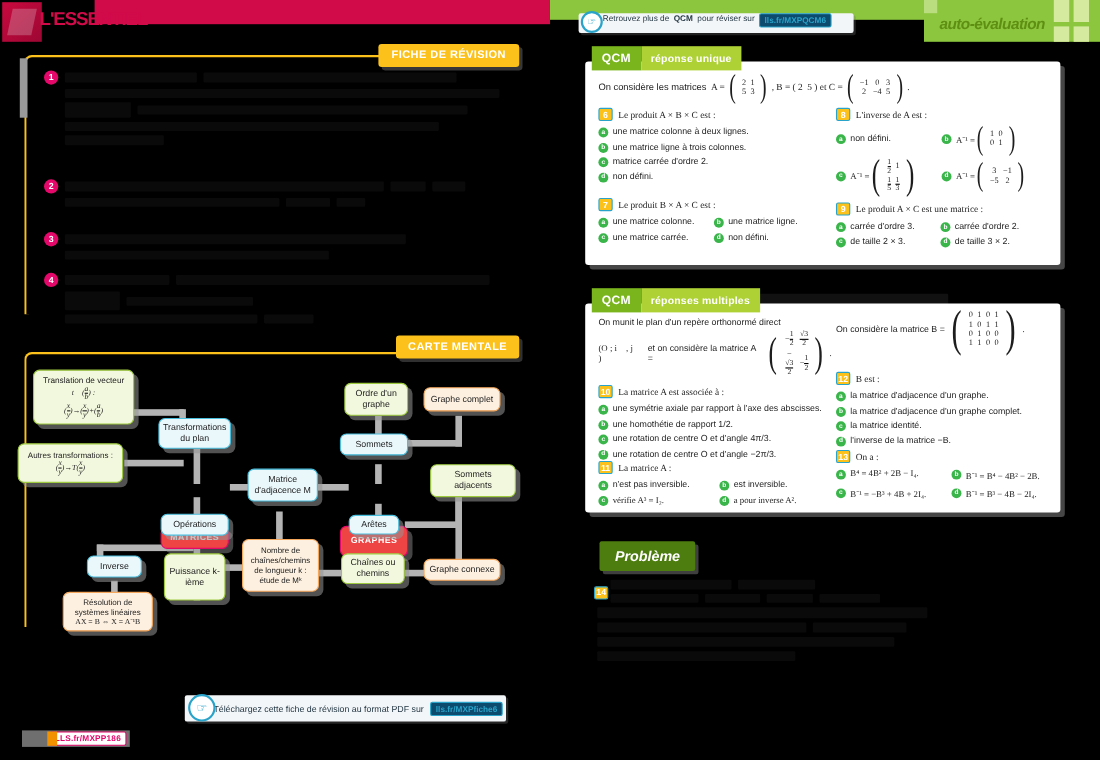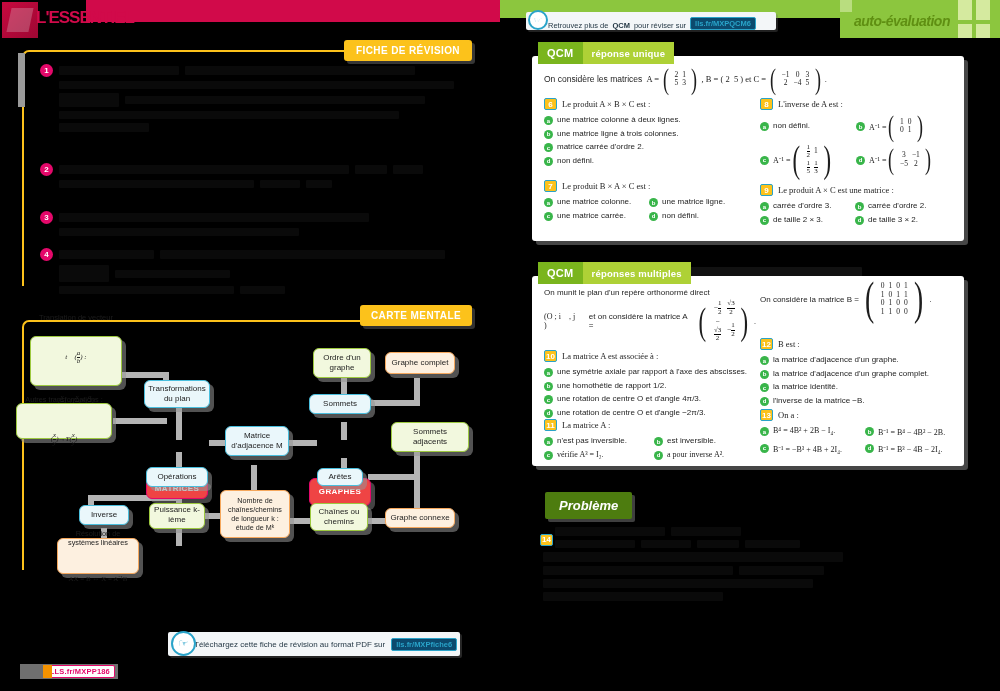"Retrouvez plus de" .retrouvez { align-items: flex-end -> flex-start }
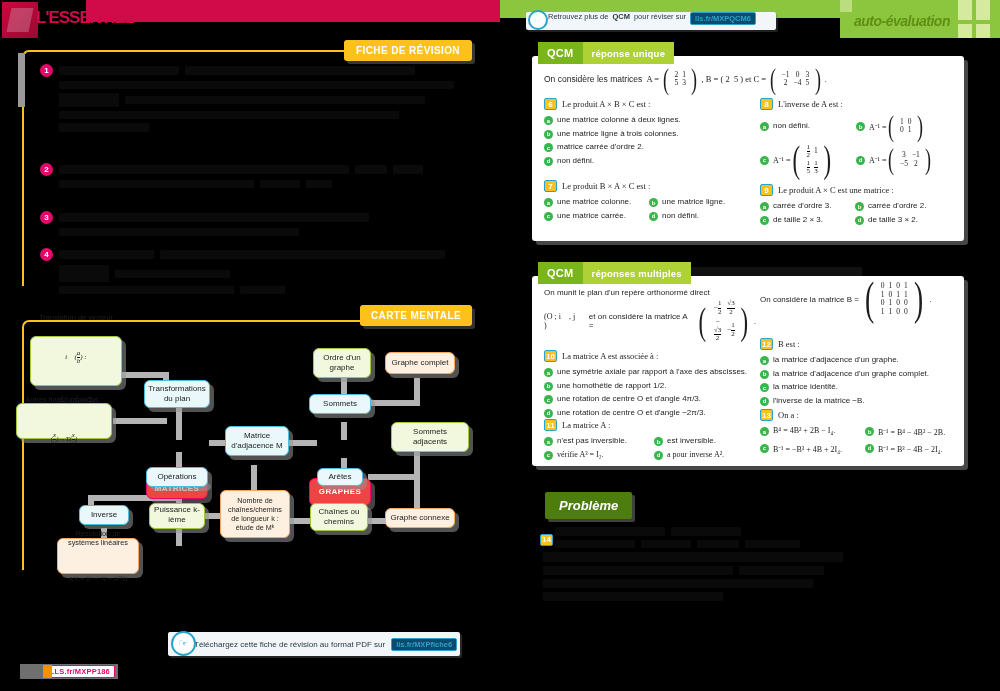"Translation de vecteur" .node { gap: 28px -> none }
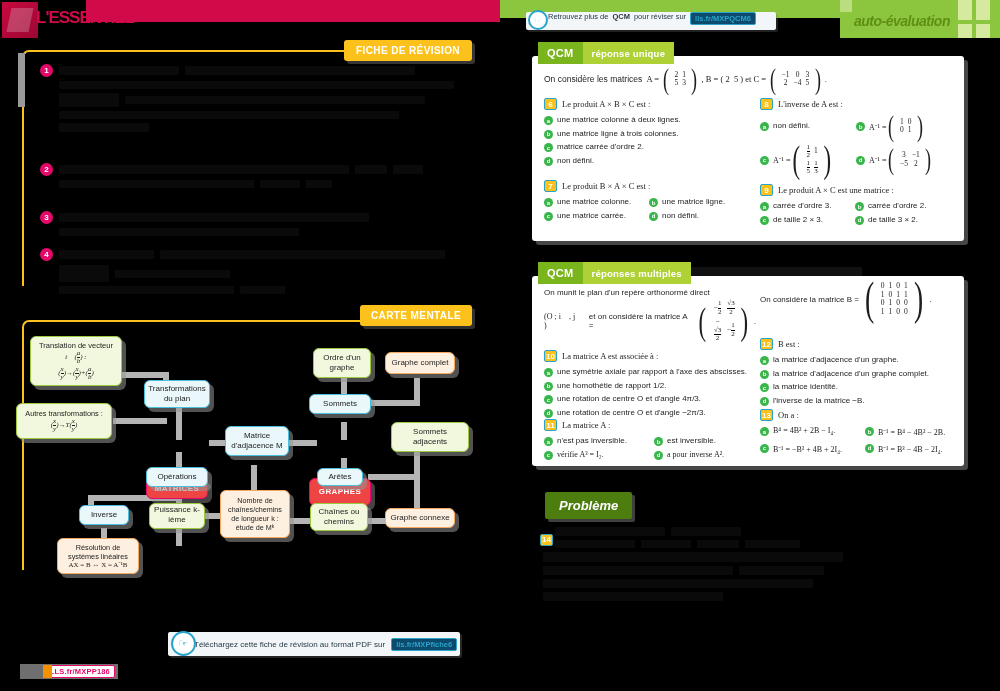"Puissance k-ième" div.node { height: 26px -> 43px; justify-content: flex-end -> none }
